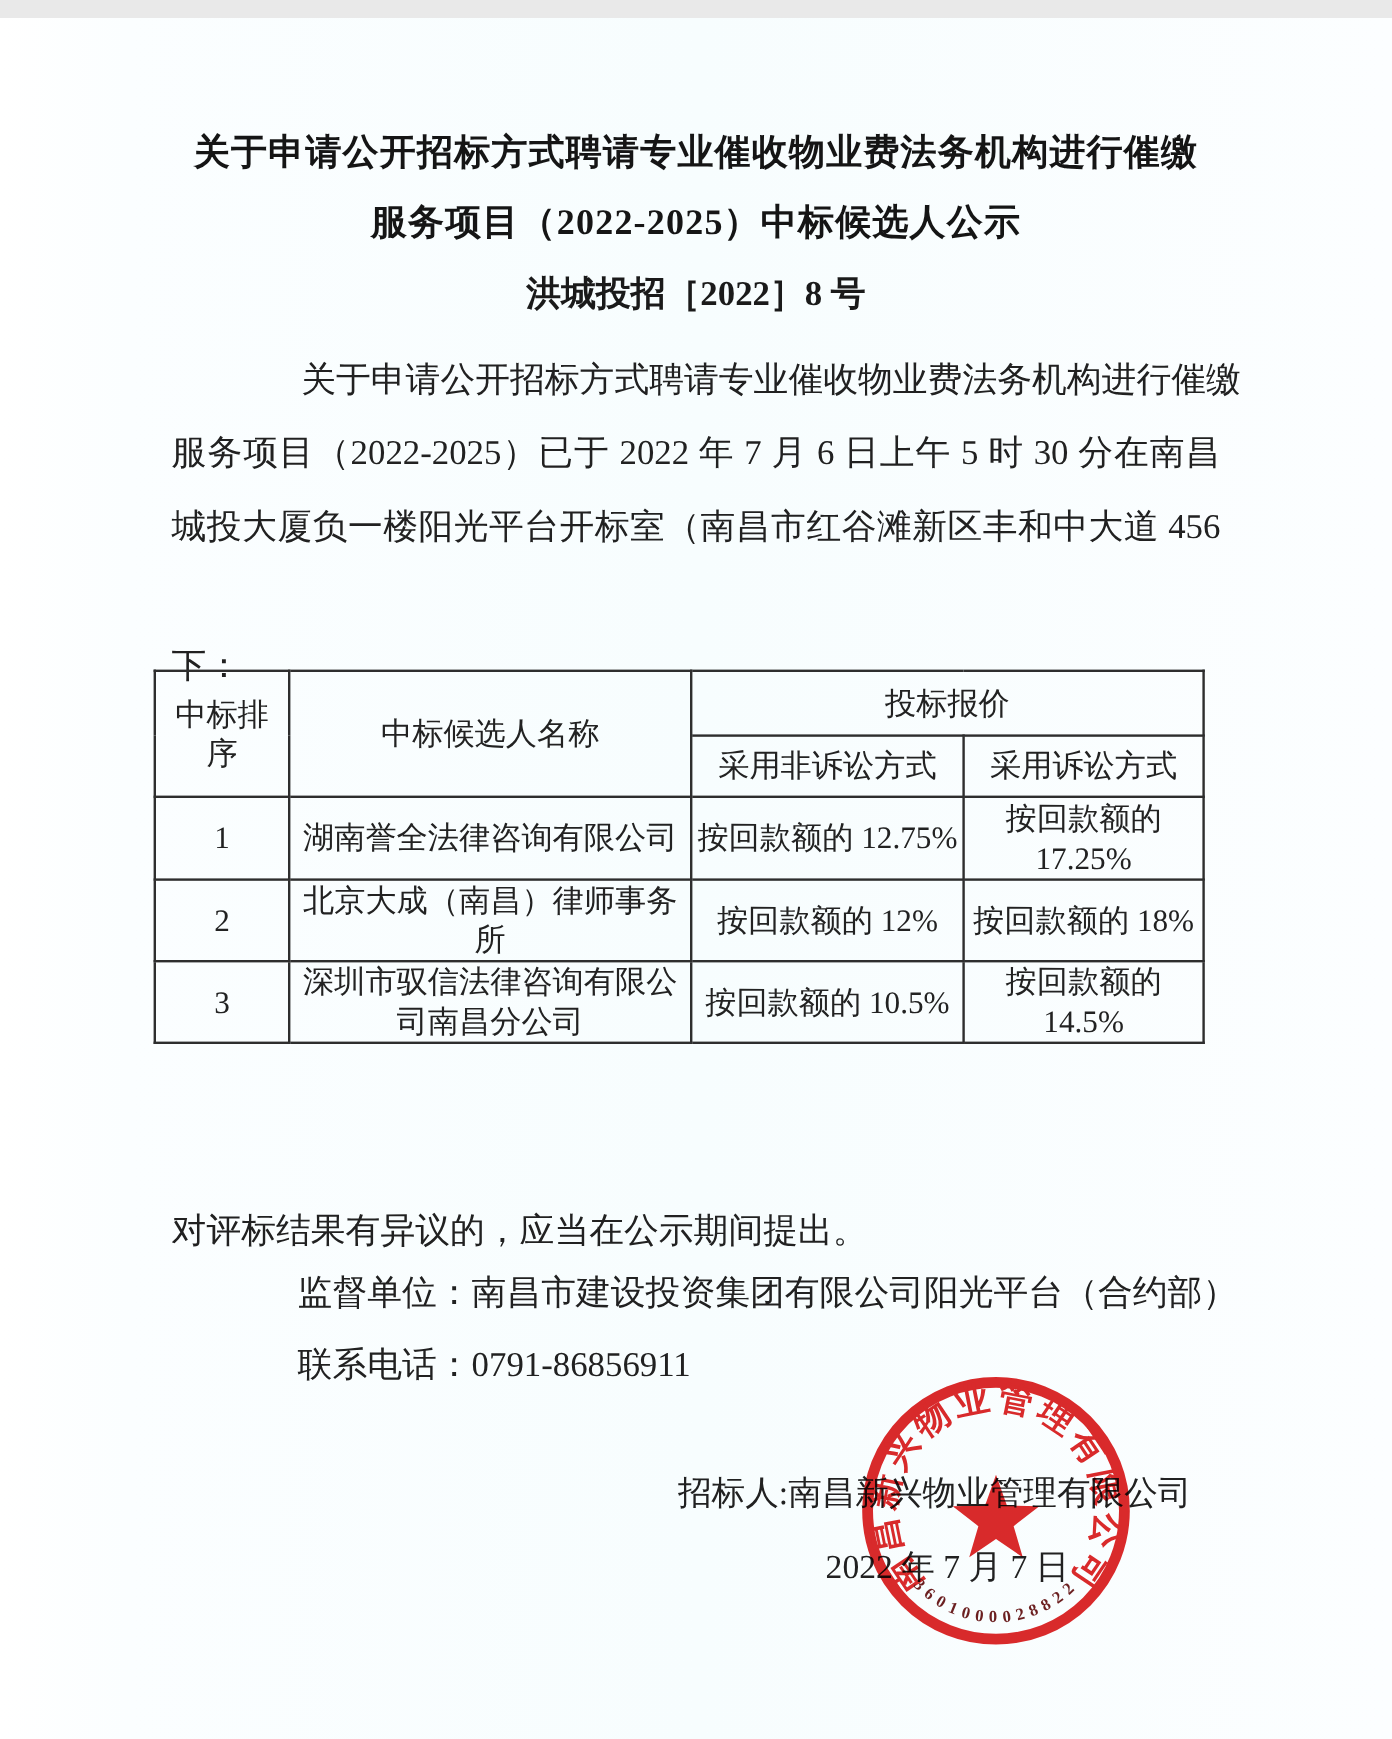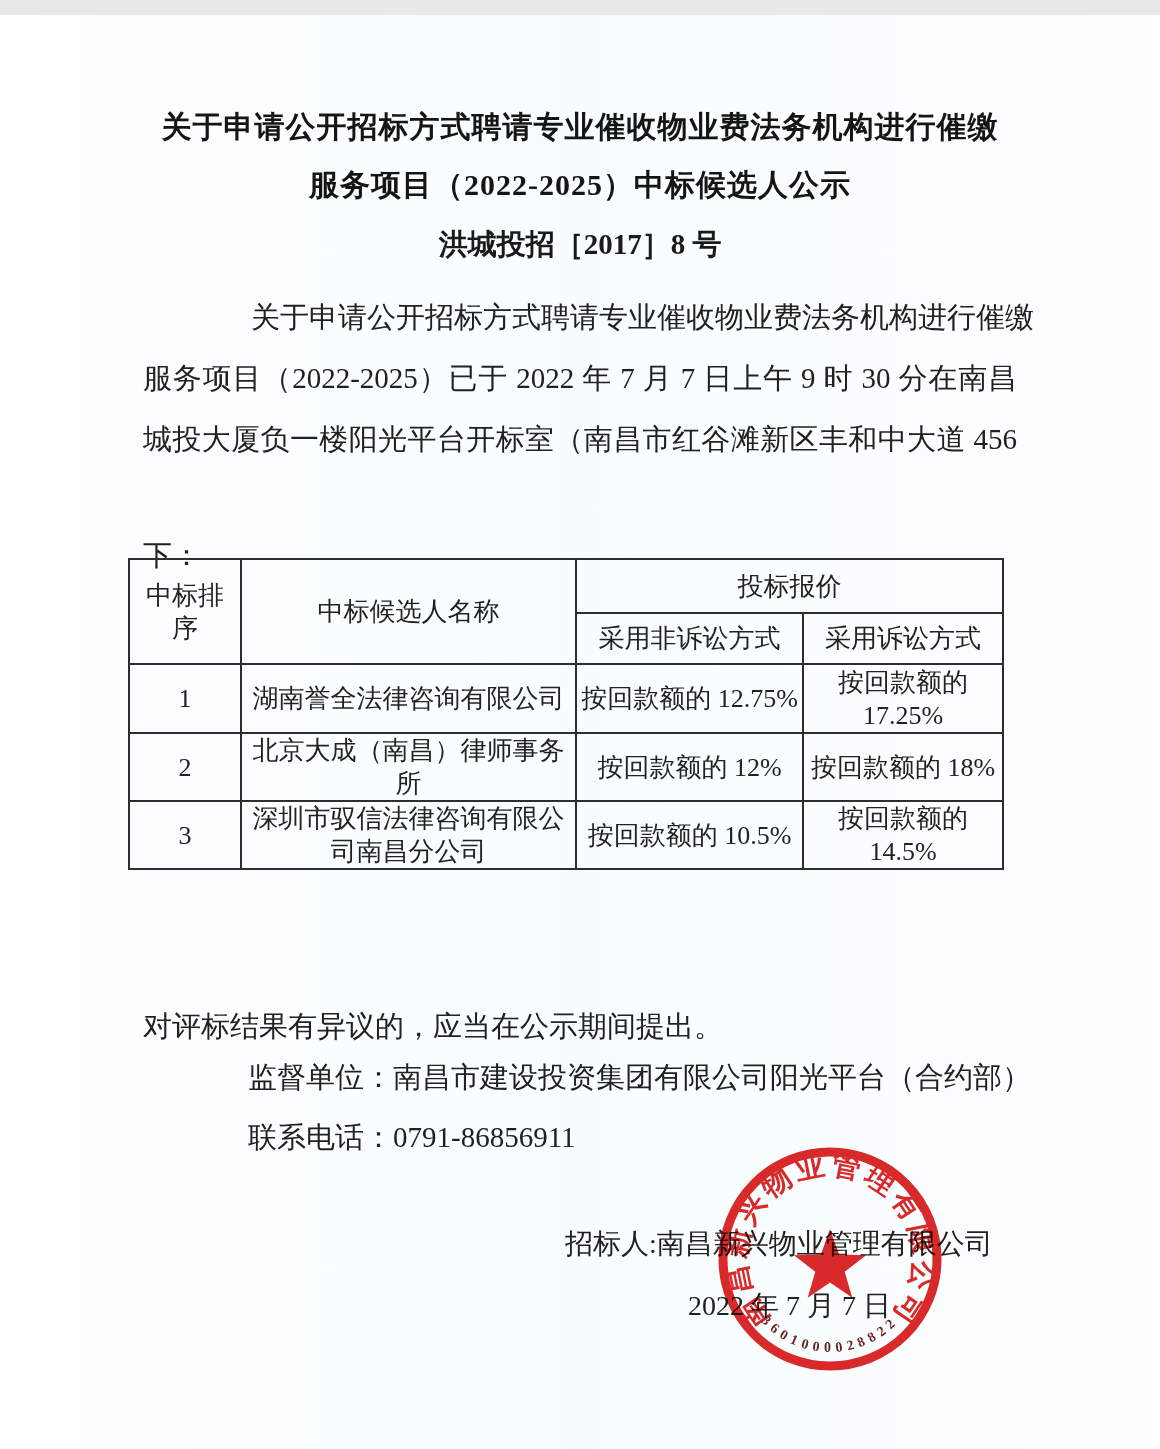"洪城投招［2017］8 号" div.centered { text: 2017 -> 2022 }
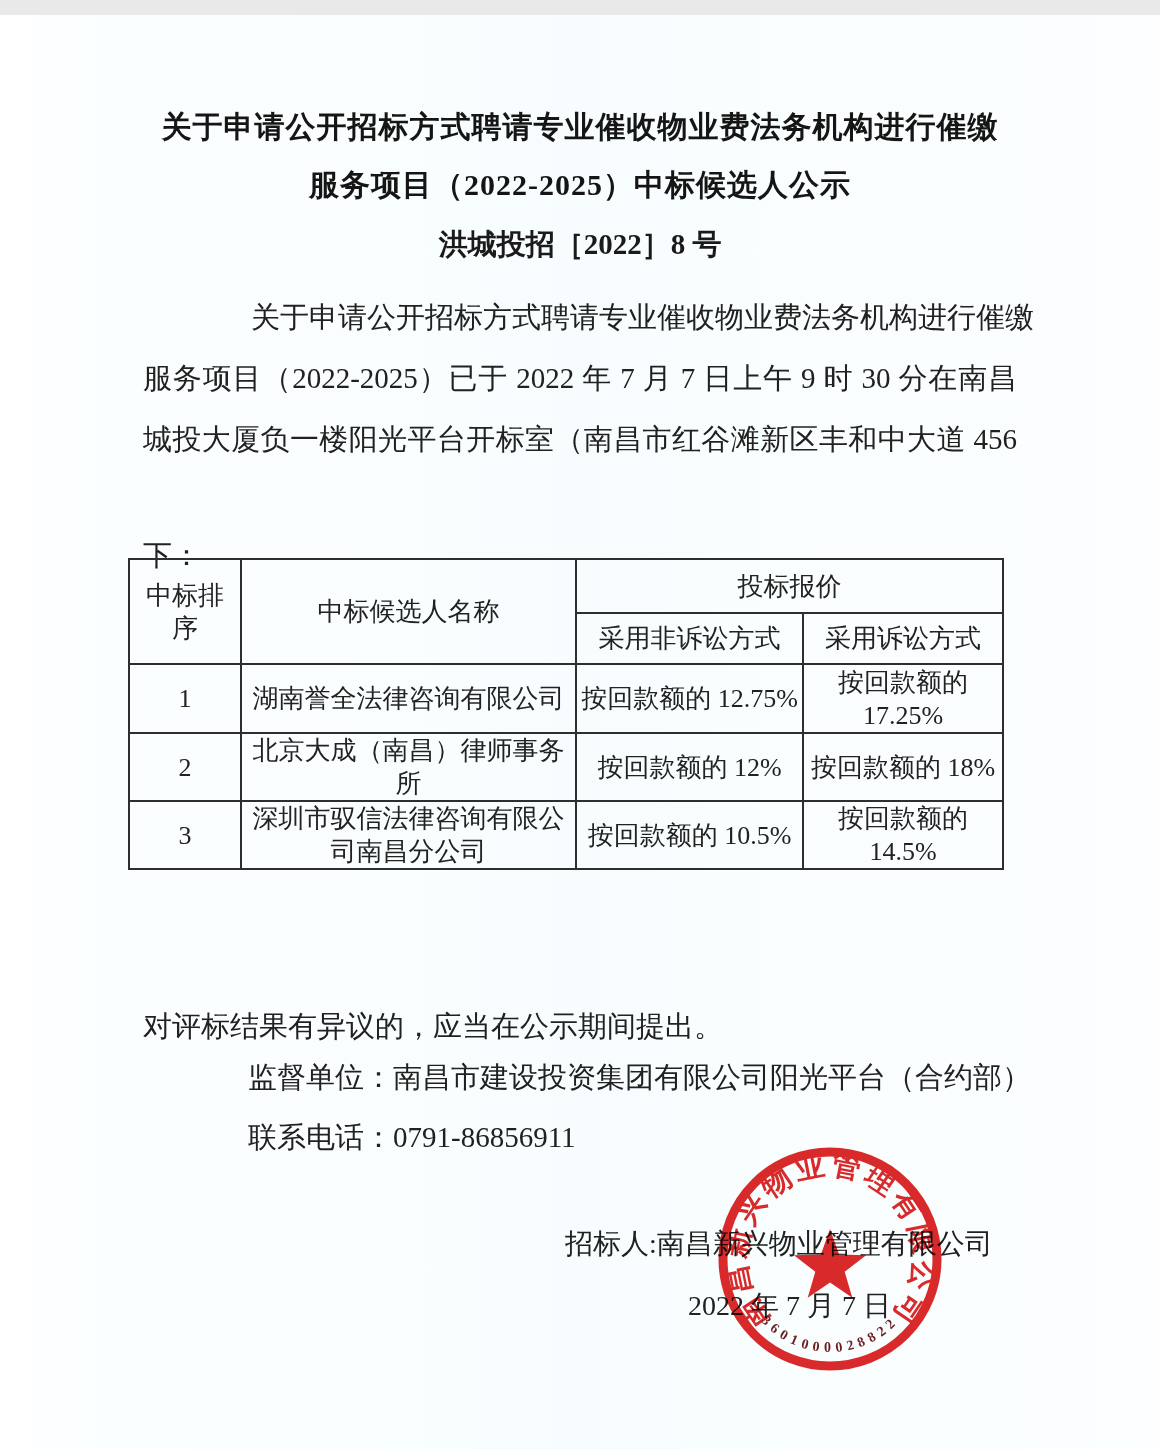"服务项目（2022-2025）已于 2022 年 7 月" div.bodyline { text: 7 日上午 9 -> 6 日上午 5 }
